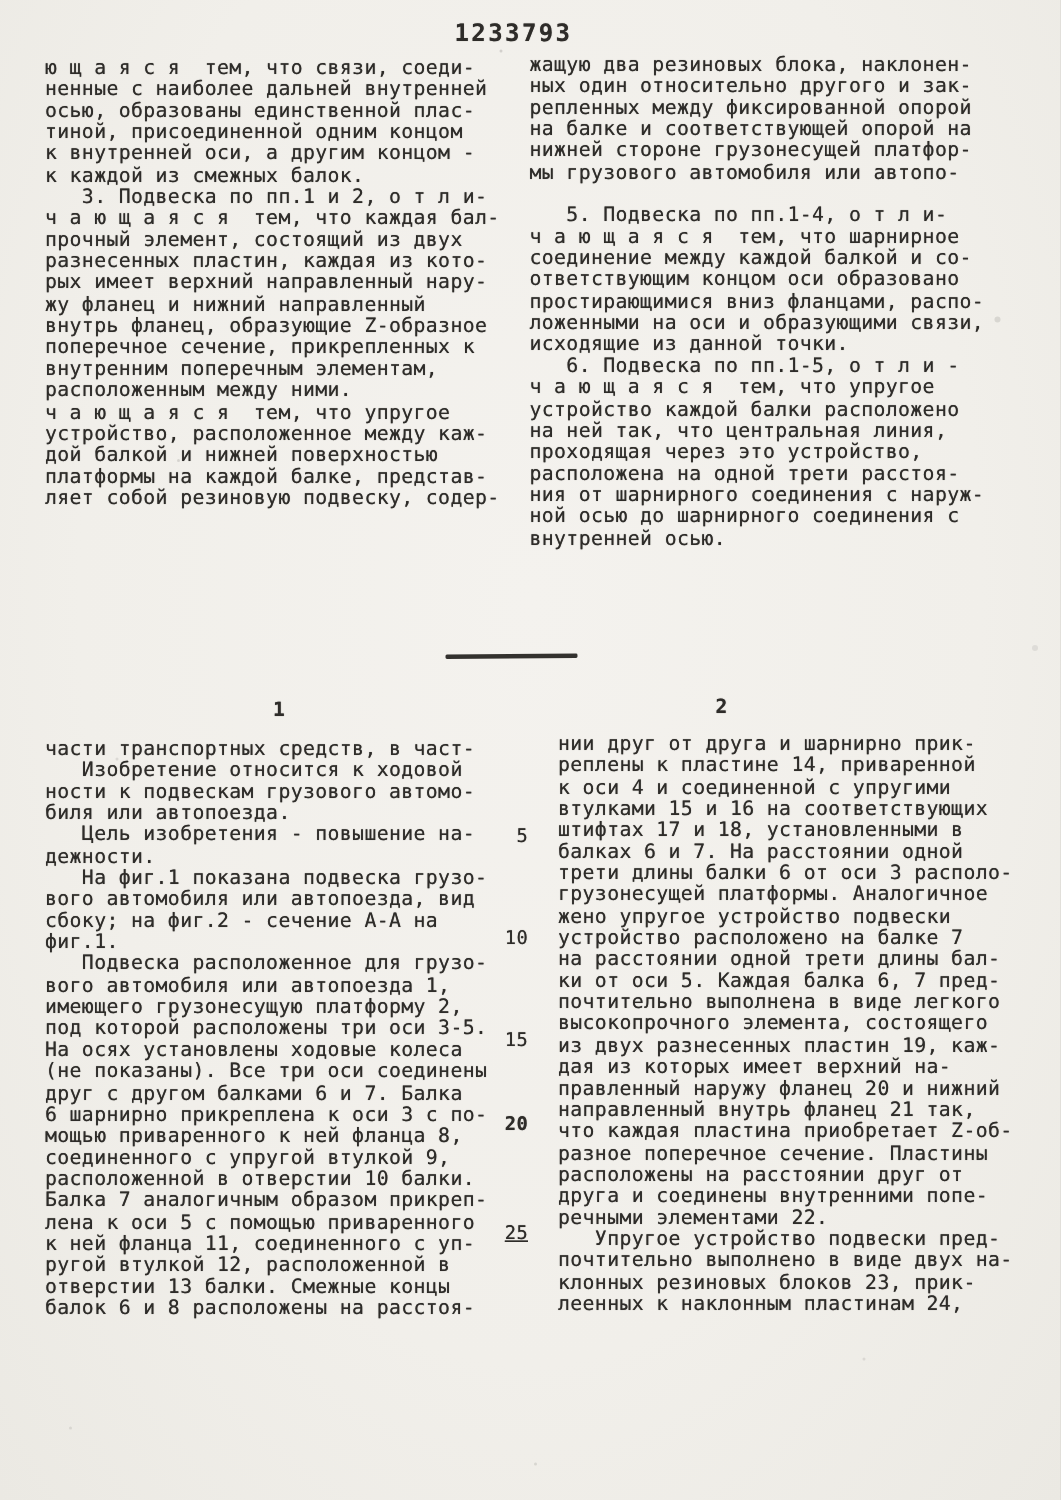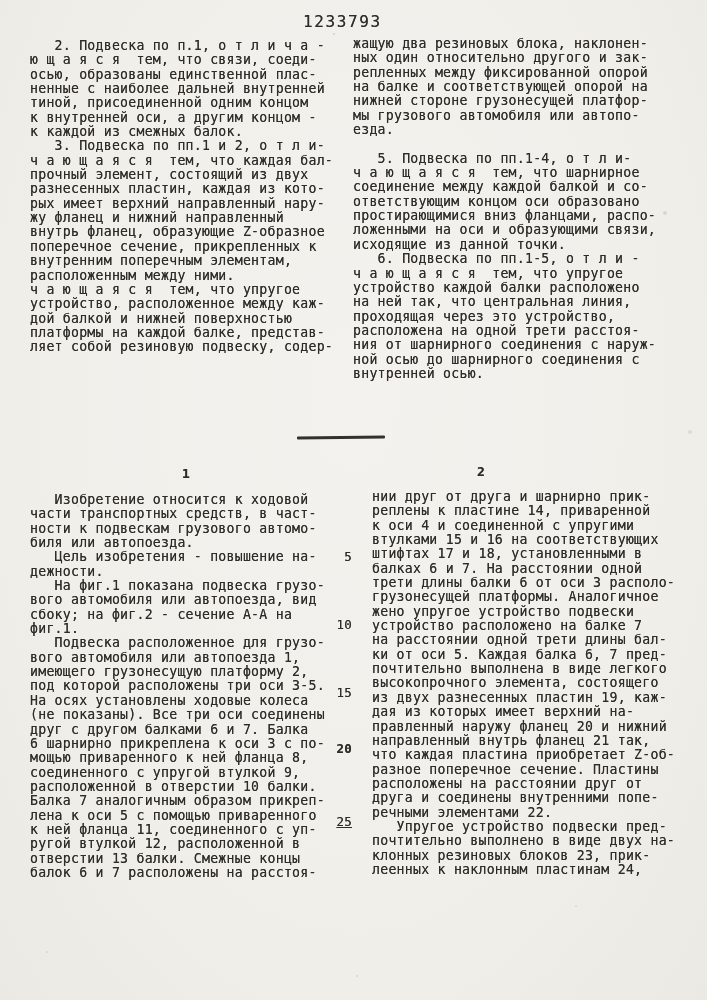"1233793" .patent-number { font-weight: none -> bold }
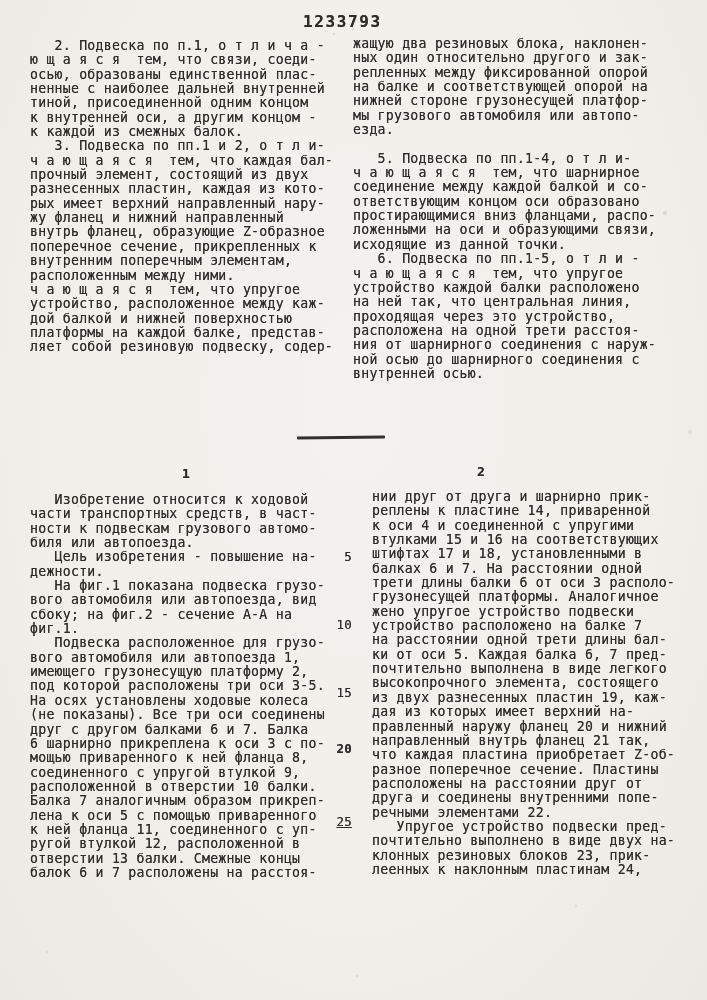"2. Подвеска по п.1, о" div.line { html: <div> 2. Подвеска по п.1, о т л и ч а -</div> -> none }
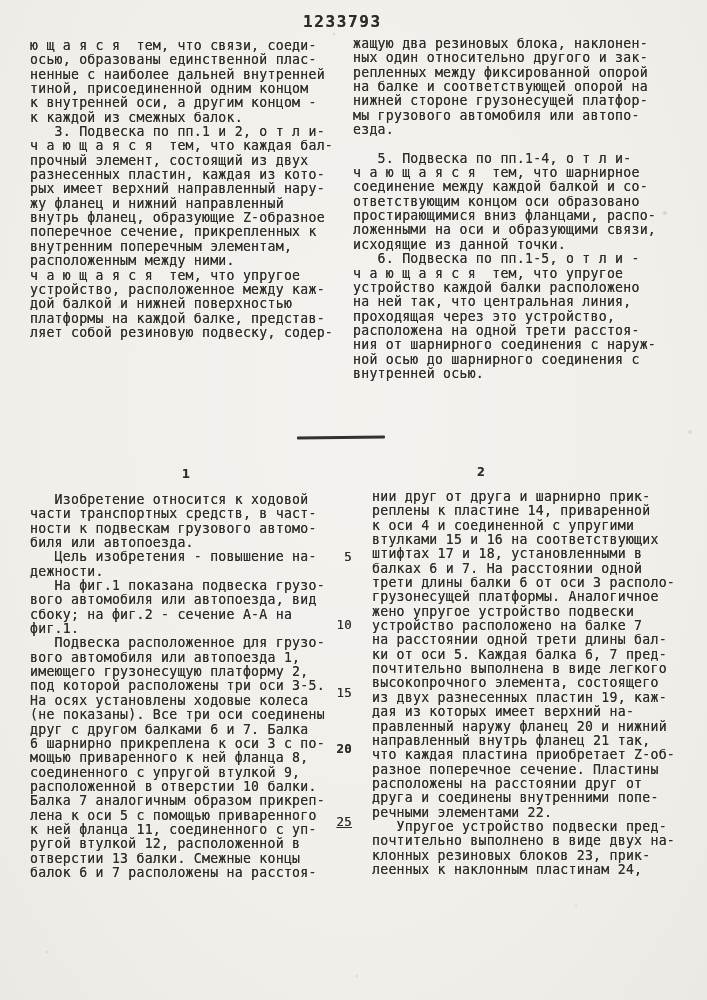"осью, образованы единственной плас-" div.line { order: before "ненные с наиболее дальней внутренней" -> after "ненные с наиболее дальней внутренней" }
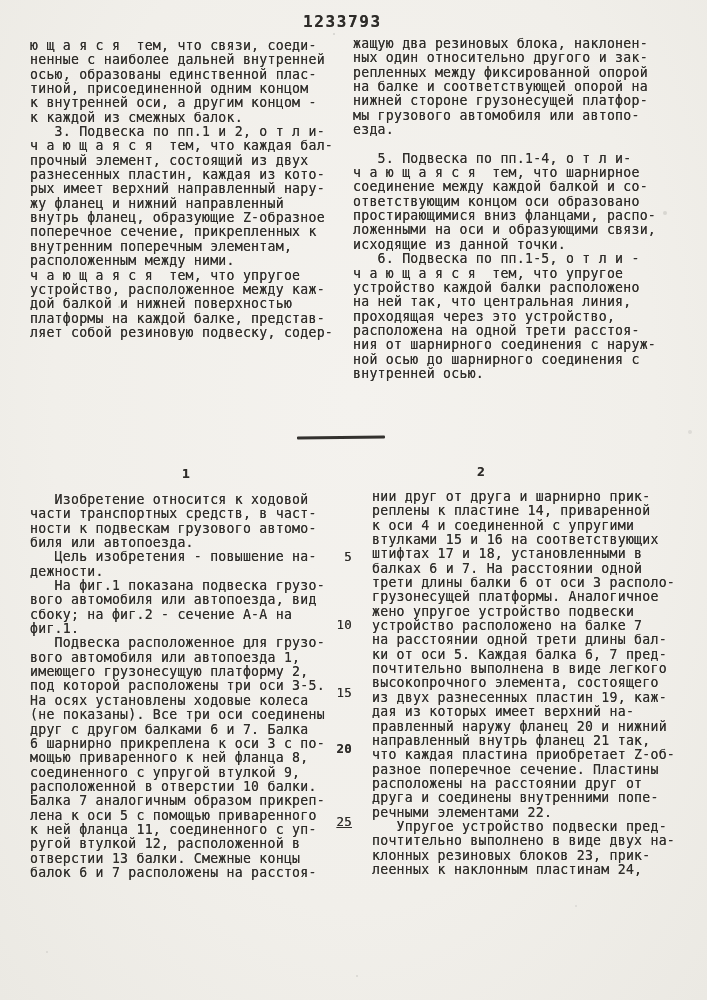"езда." div.line { html: <div>езда.</div> -> none }
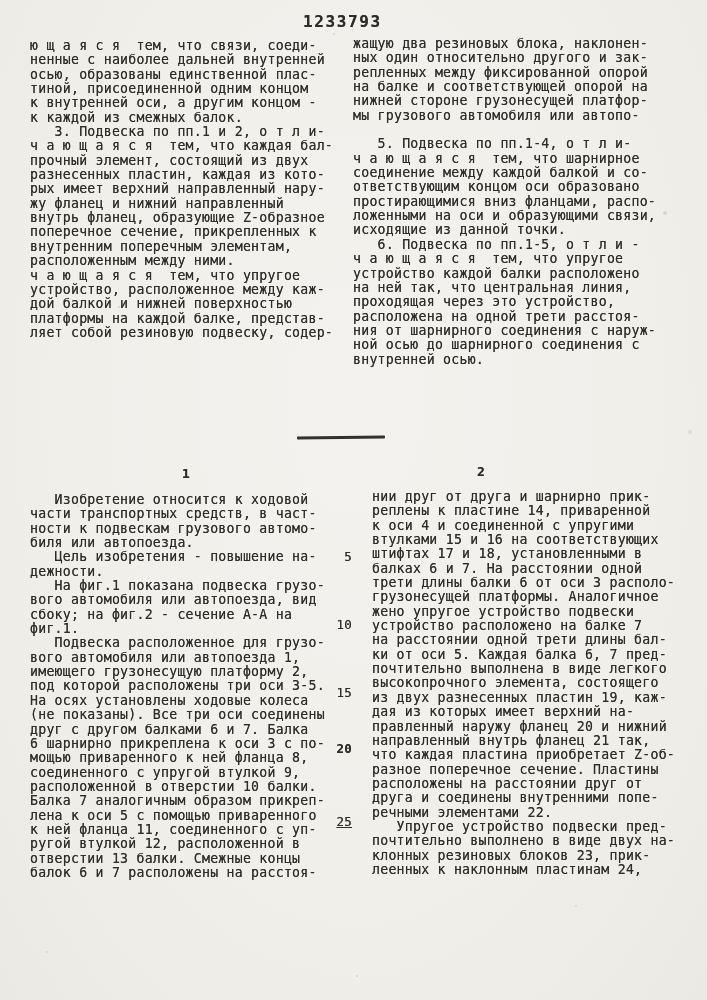"Изобретение относится к ходовой" div.line { order: before "части транспортных средств, в част-" -> after "части транспортных средств, в част-" }
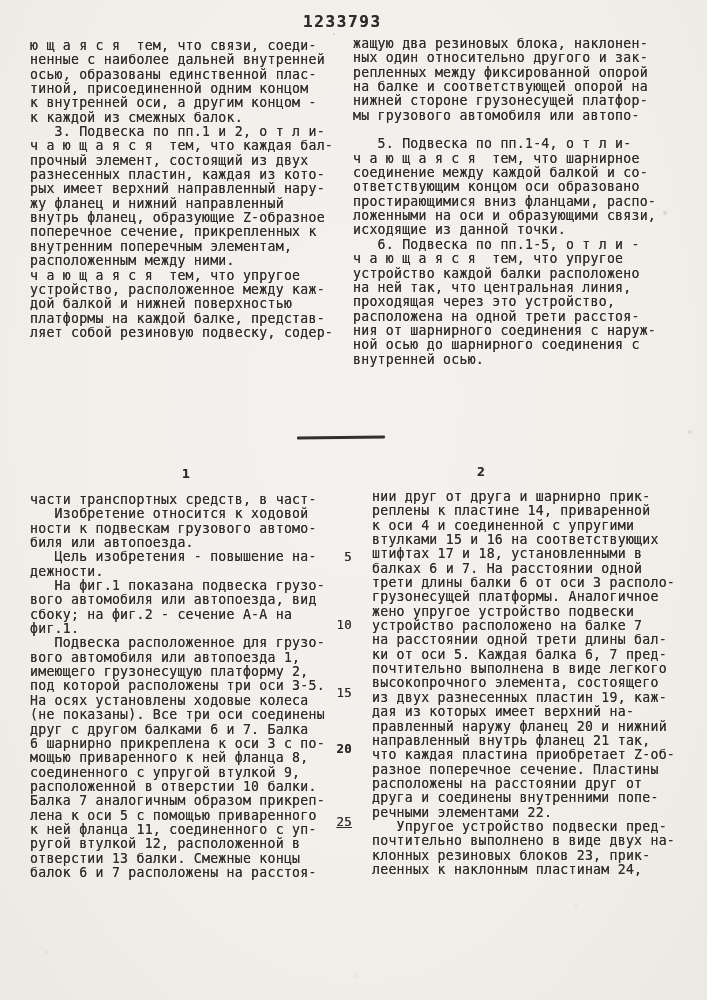"балок 6 и 7 расположены" div.line { text: 7 -> 8 }
